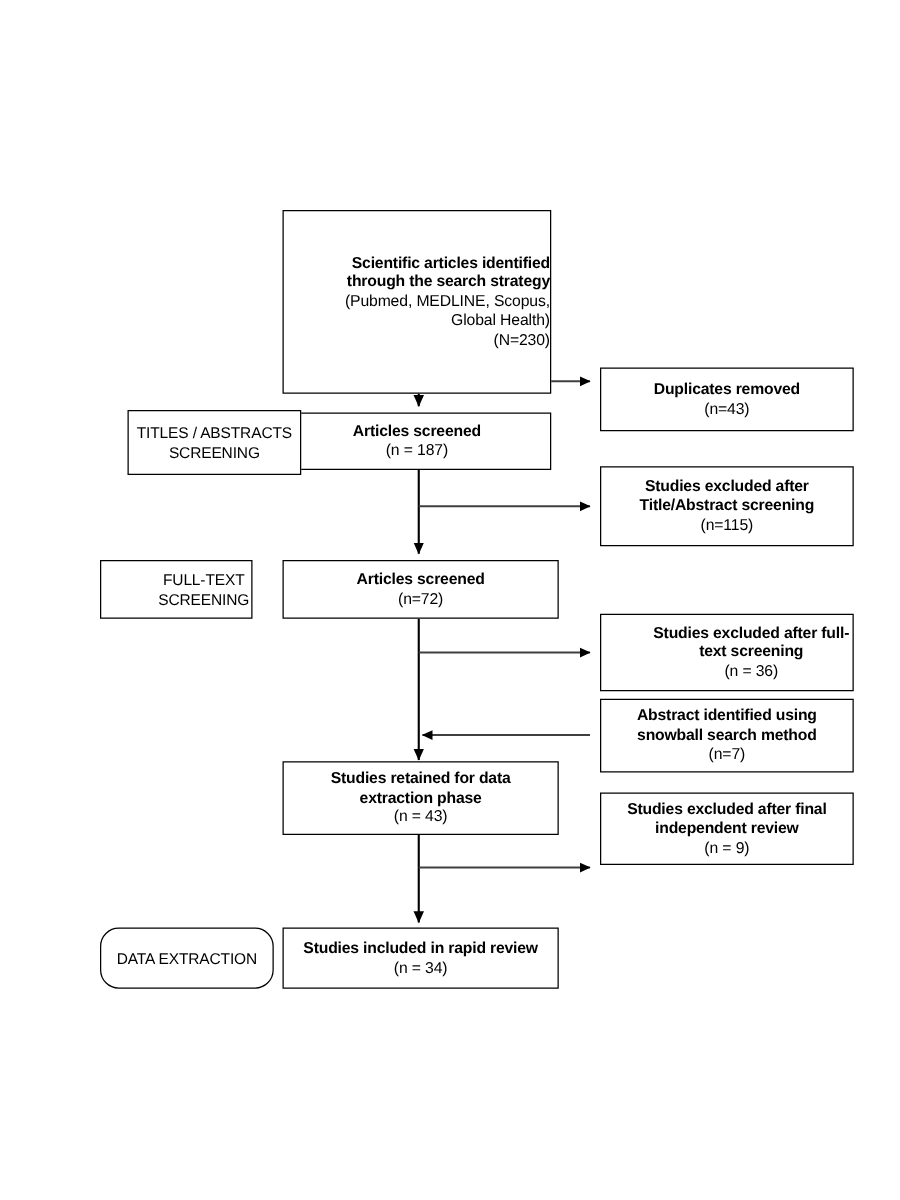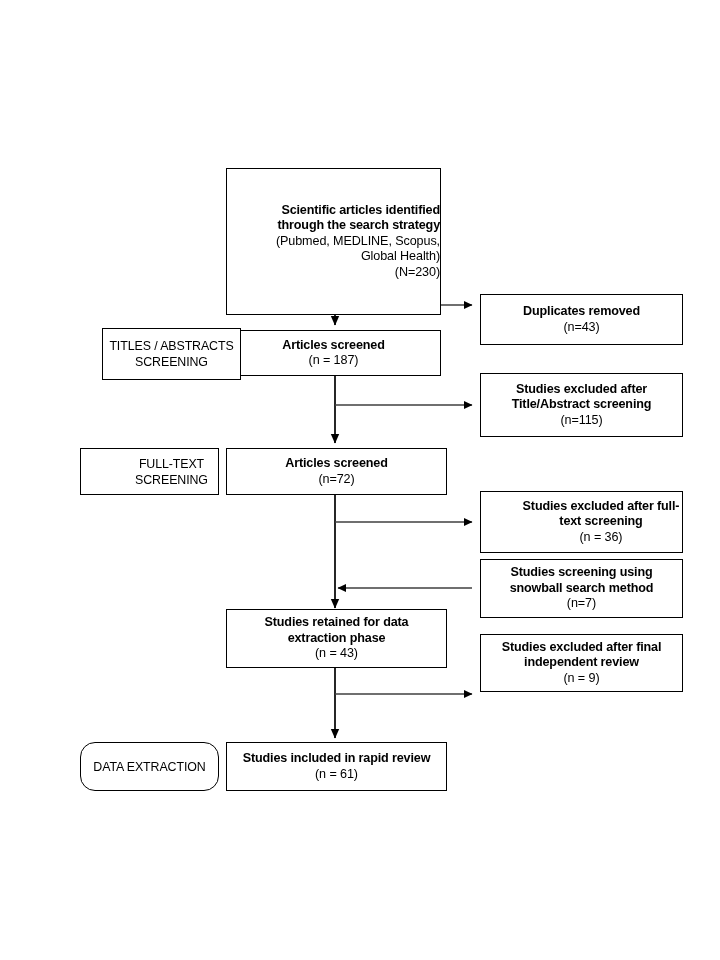"FULL-TEXT" div.box { width: 139px -> 122px }
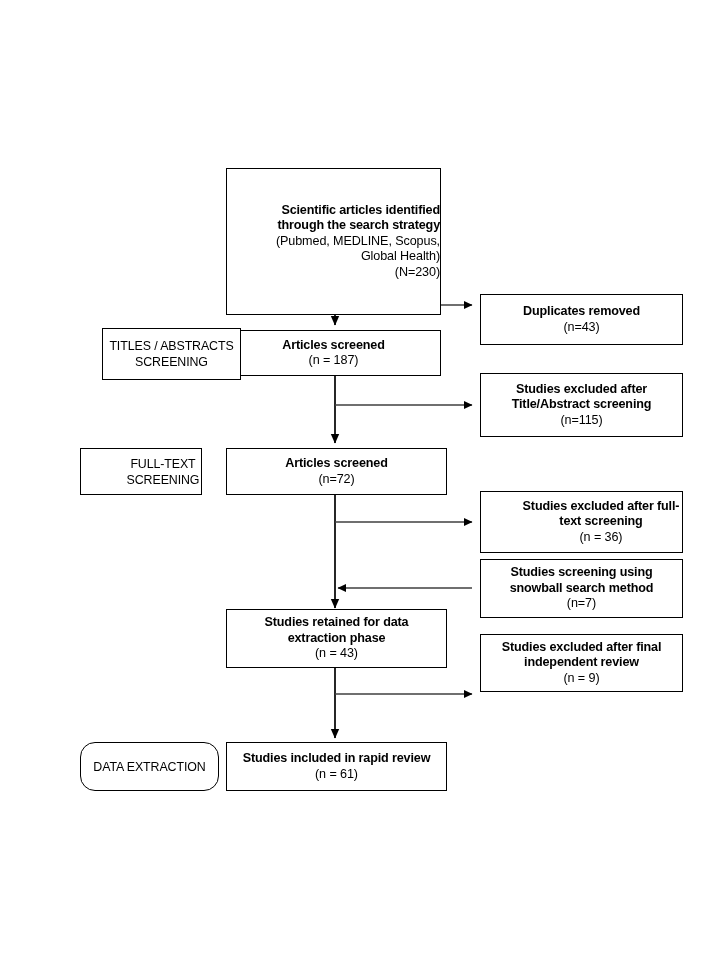"Studies screening using" div.line-strong { text: Studies screening -> Abstract identified }
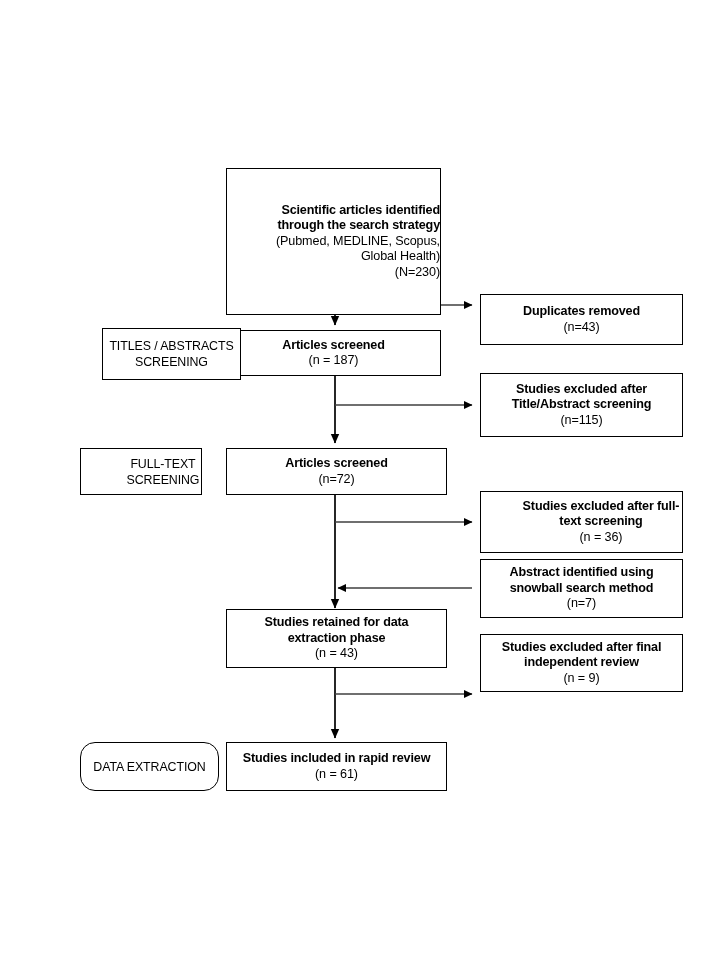"(n = 61)" div.line-plain { text: 61 -> 34 }
